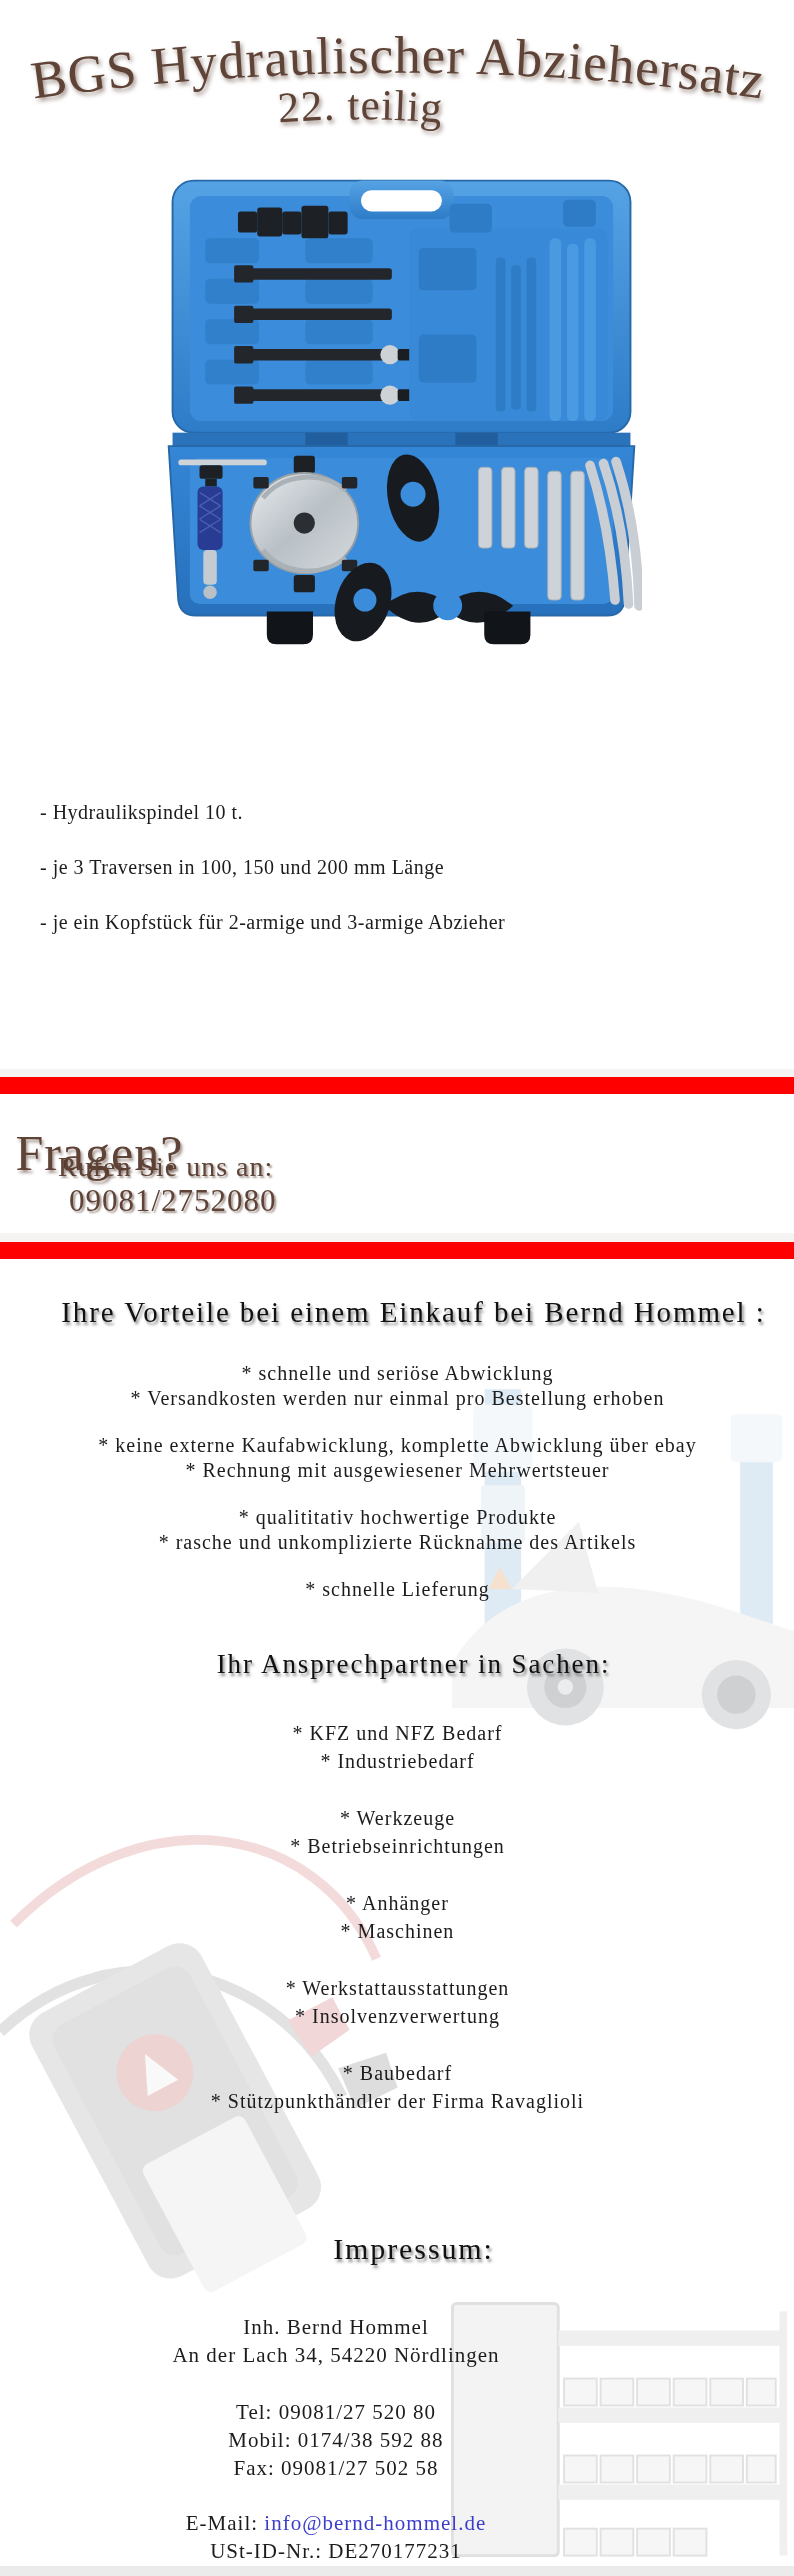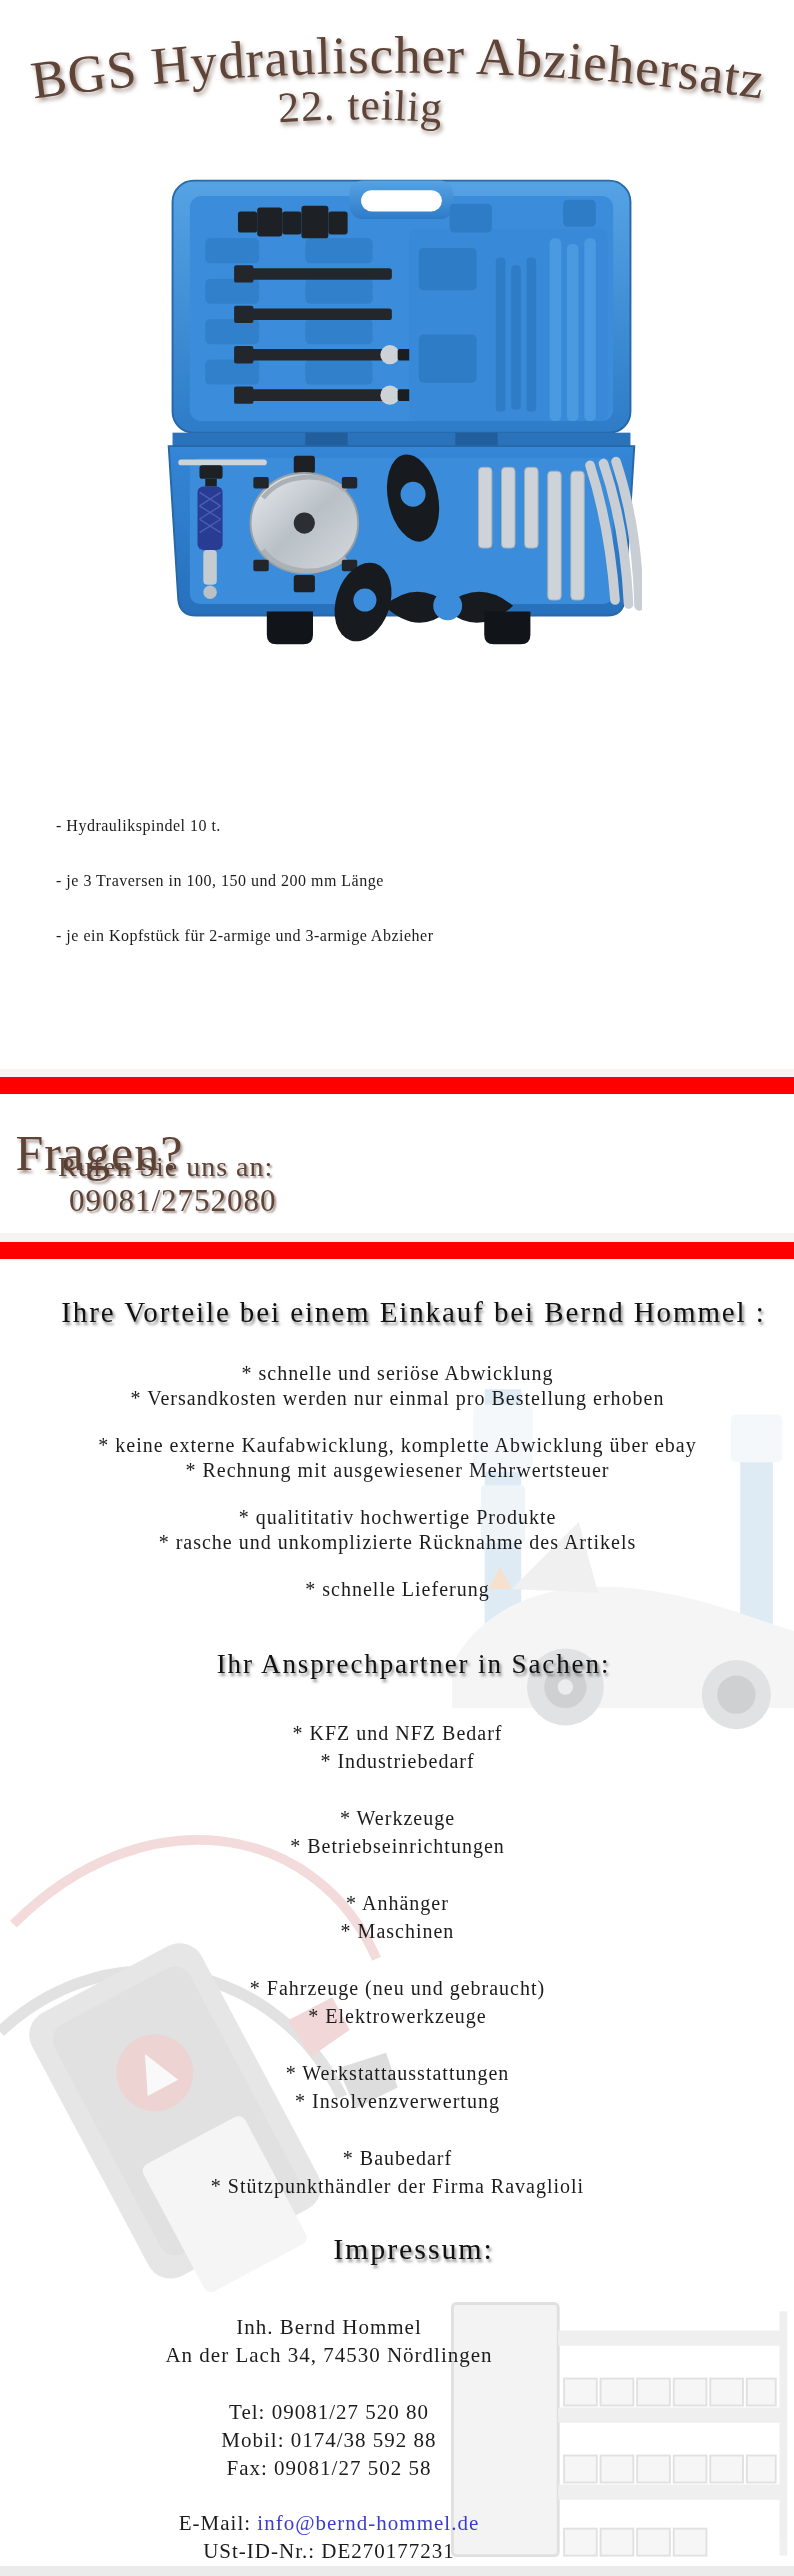"- Hydraulikspindel 10 t." .features { font-size: 16px -> 20px; margin: 16px -> 0 }
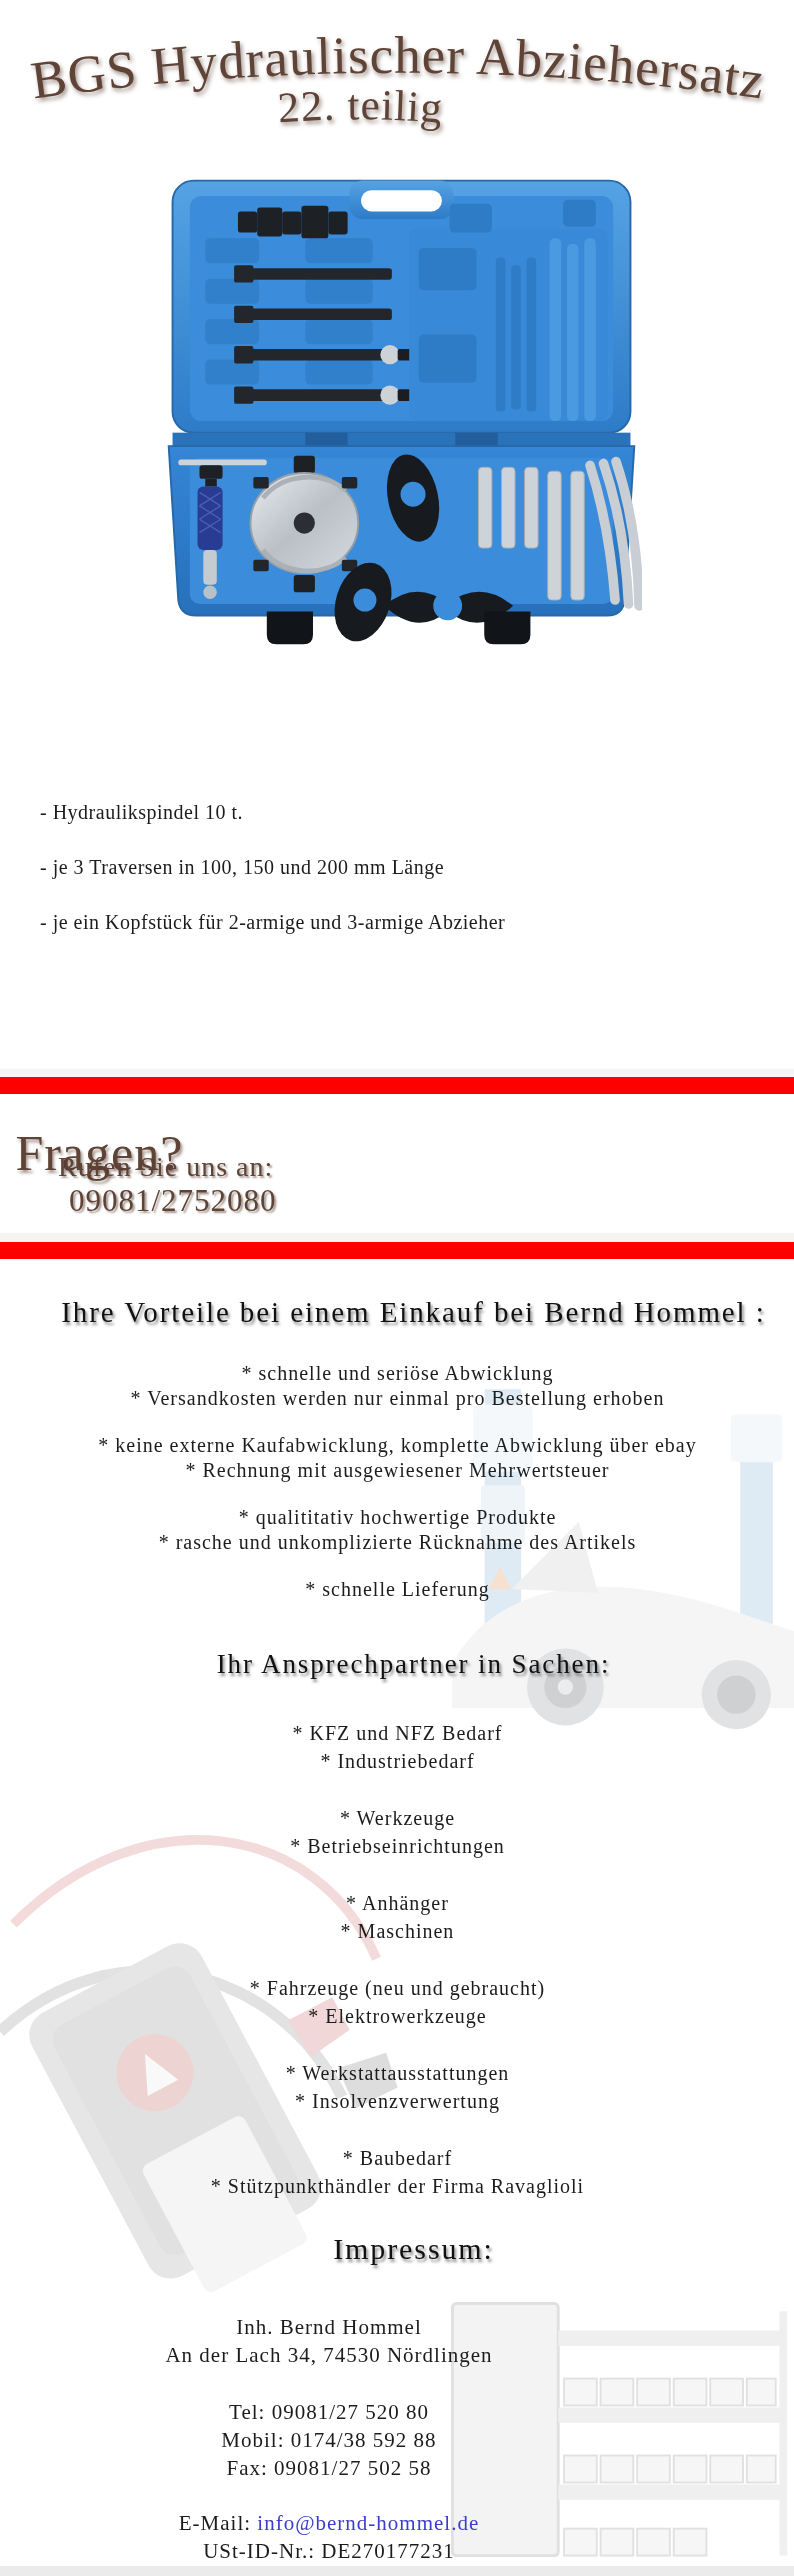"* Fahrzeuge (neu und gebraucht)" div.grp { html: <div> <div>* Fahrzeuge (neu und gebraucht)</div> <div>* Elektrowerkzeuge</div> </div> -> none }
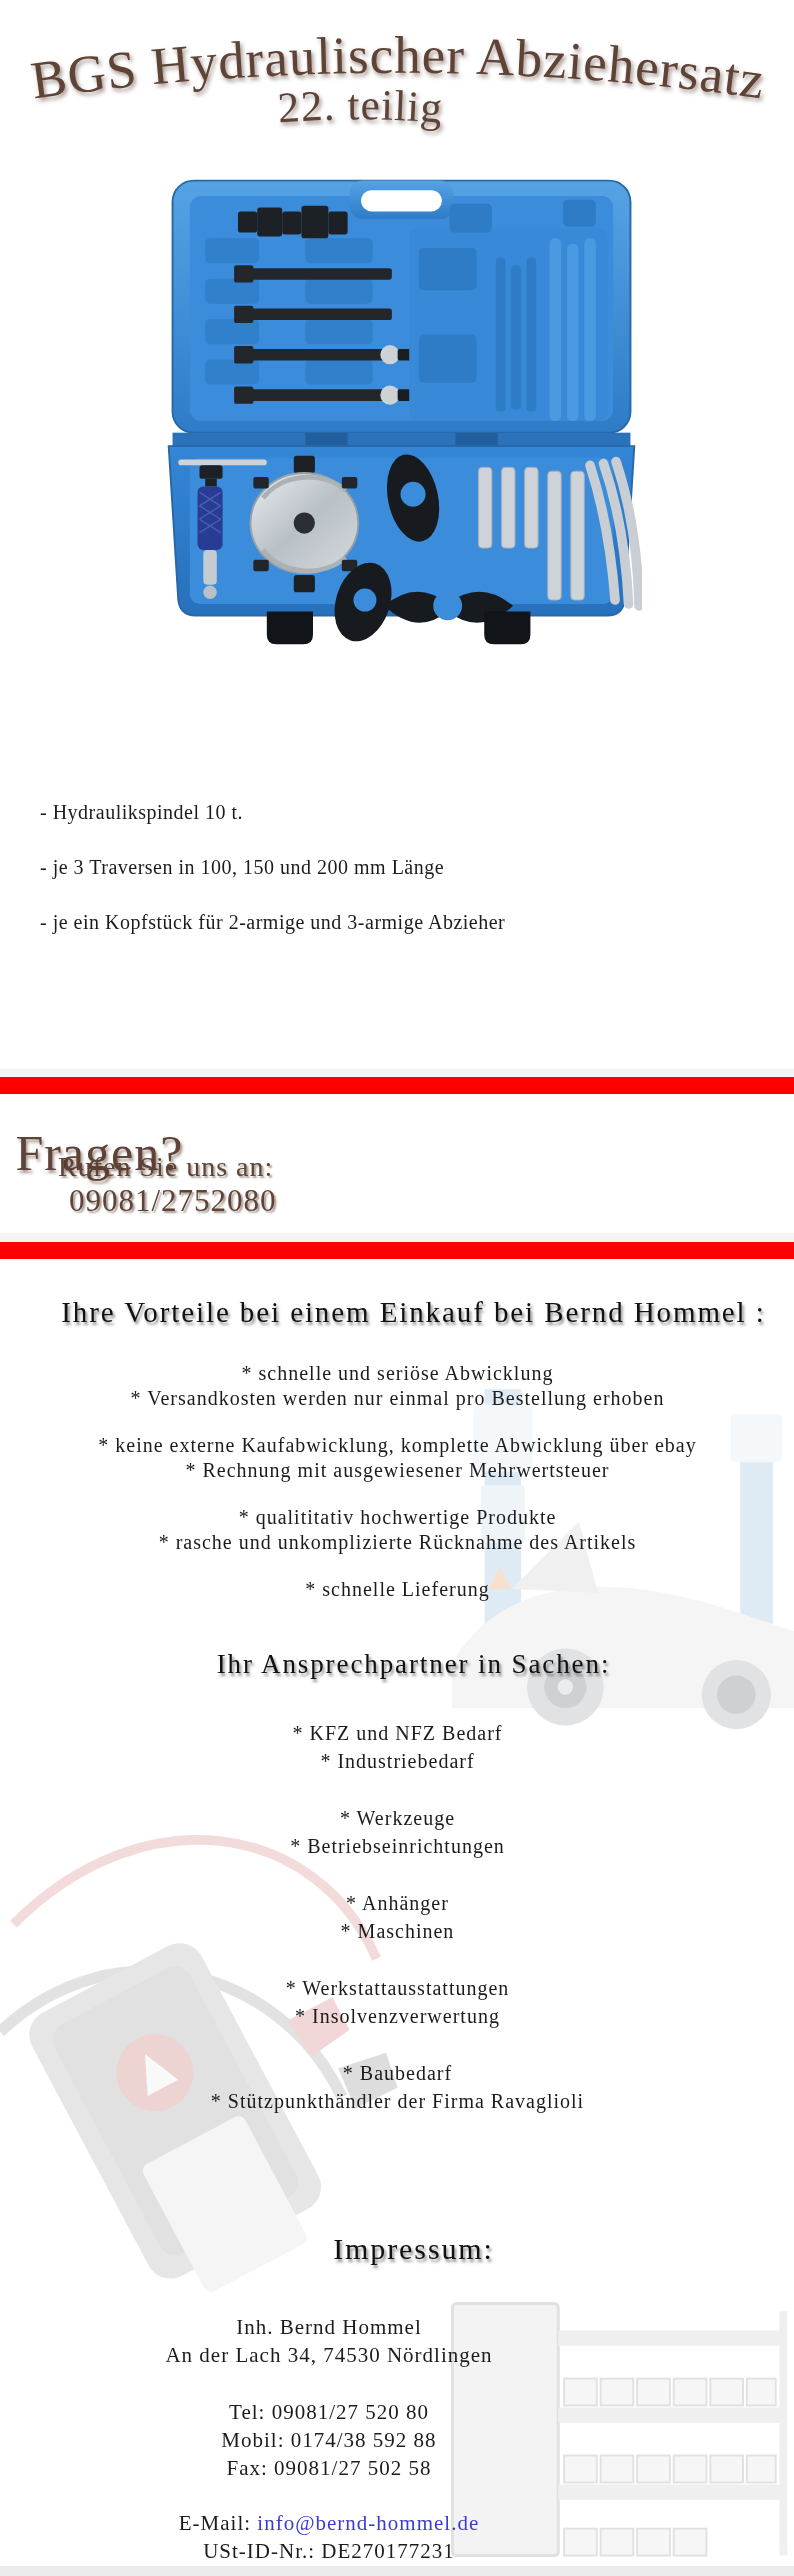"Inh. Bernd Hommel" .contact { left: 5px -> 12px }
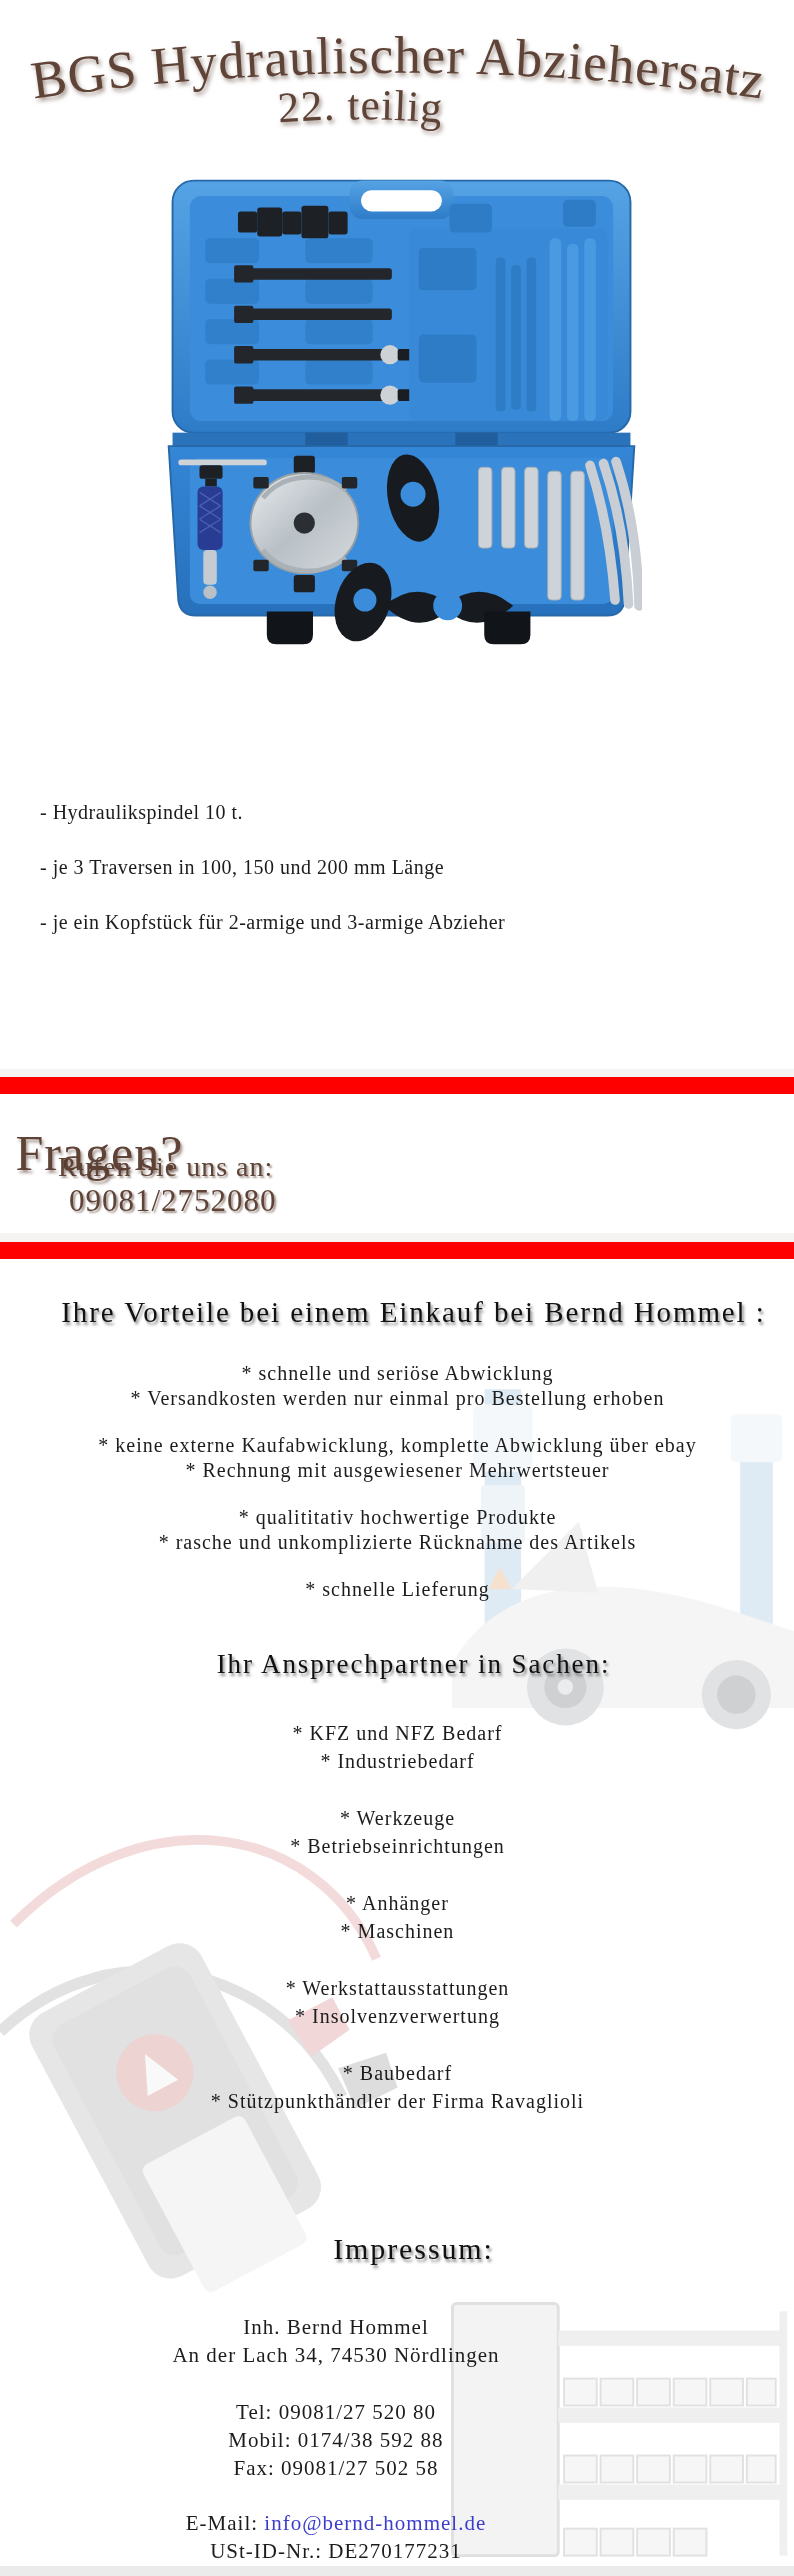"An der Lach 34, 74530" div { text: 74530 -> 54220 }
